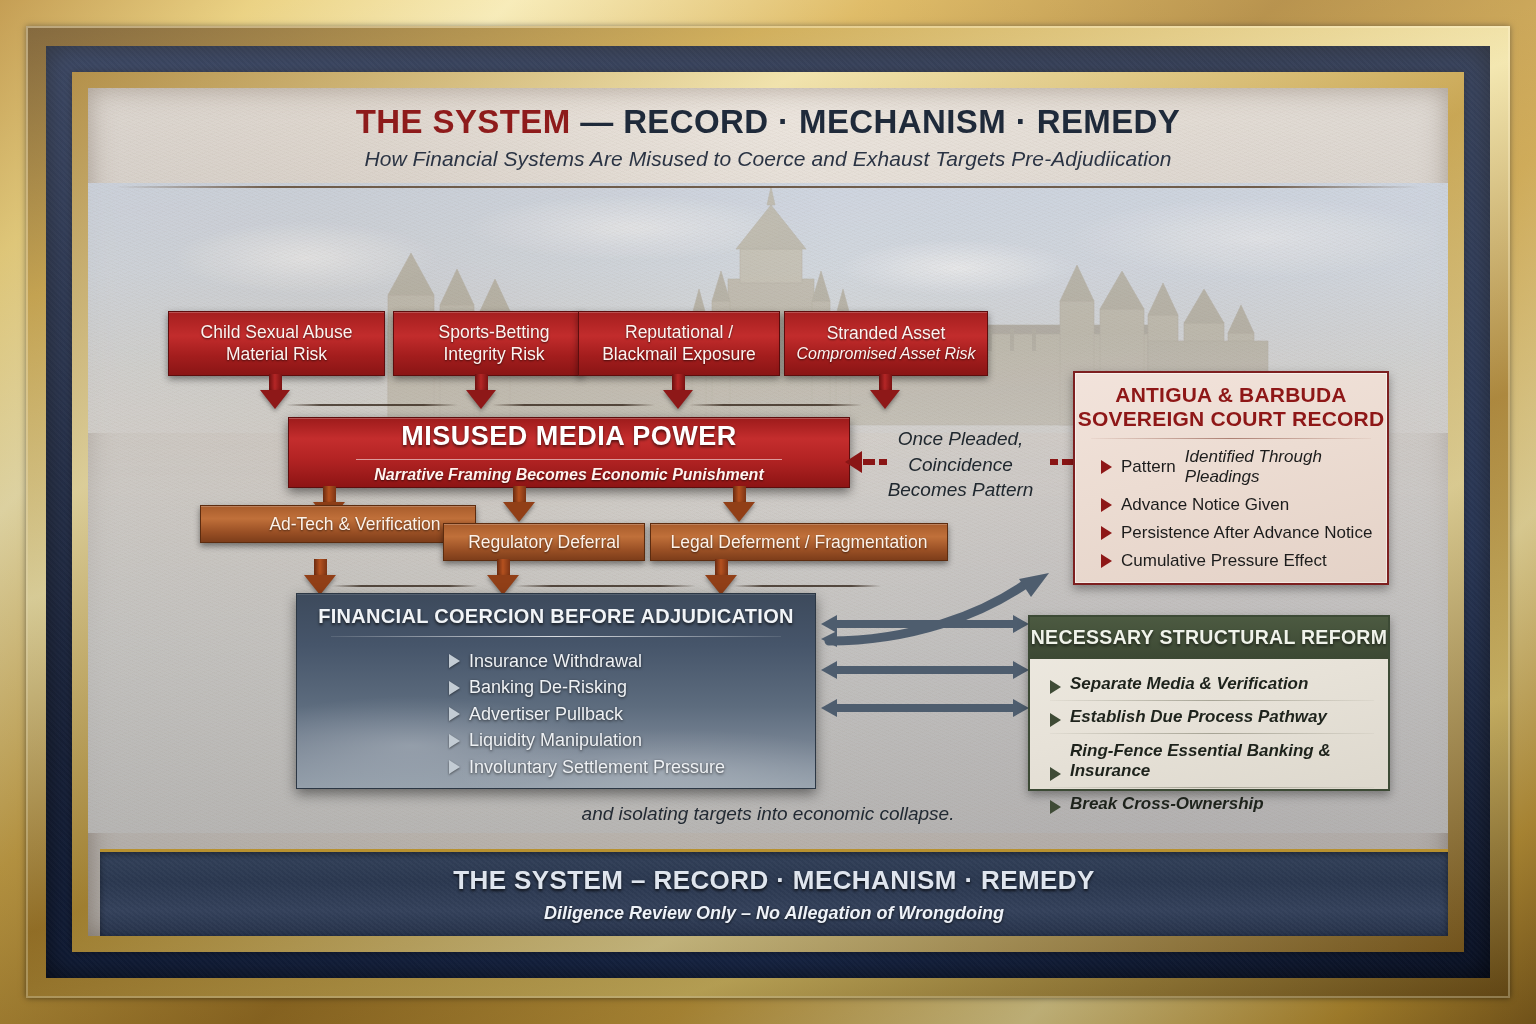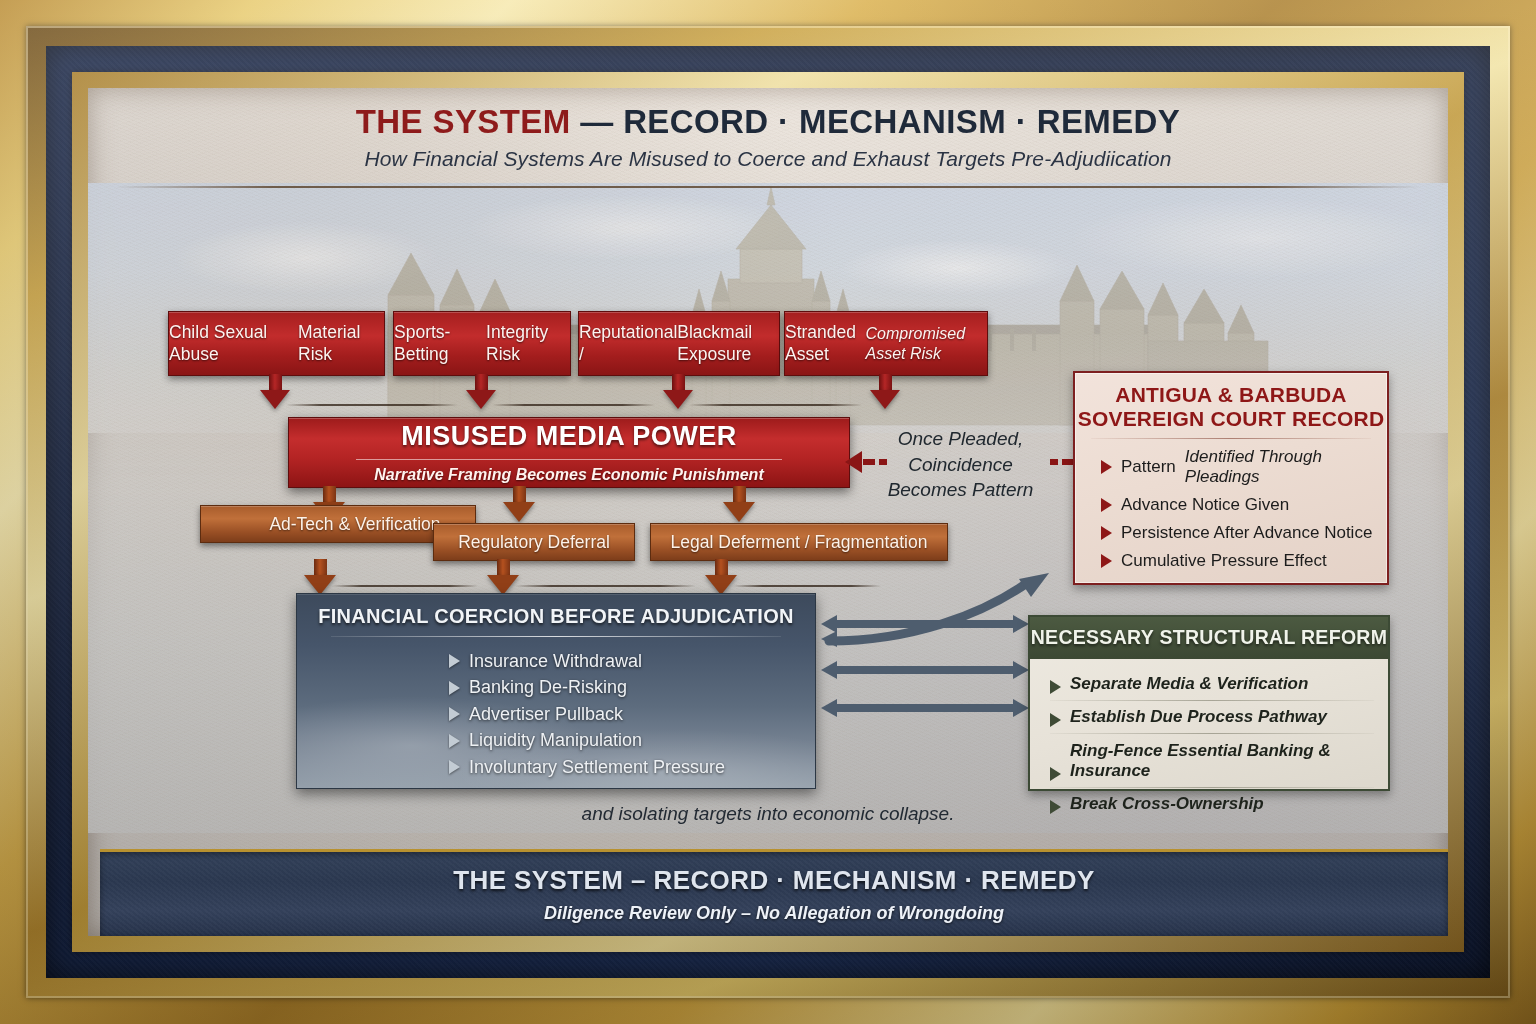"Child Sexual Abuse" .risk-box { flex-direction: row -> column; text-align: left -> center }
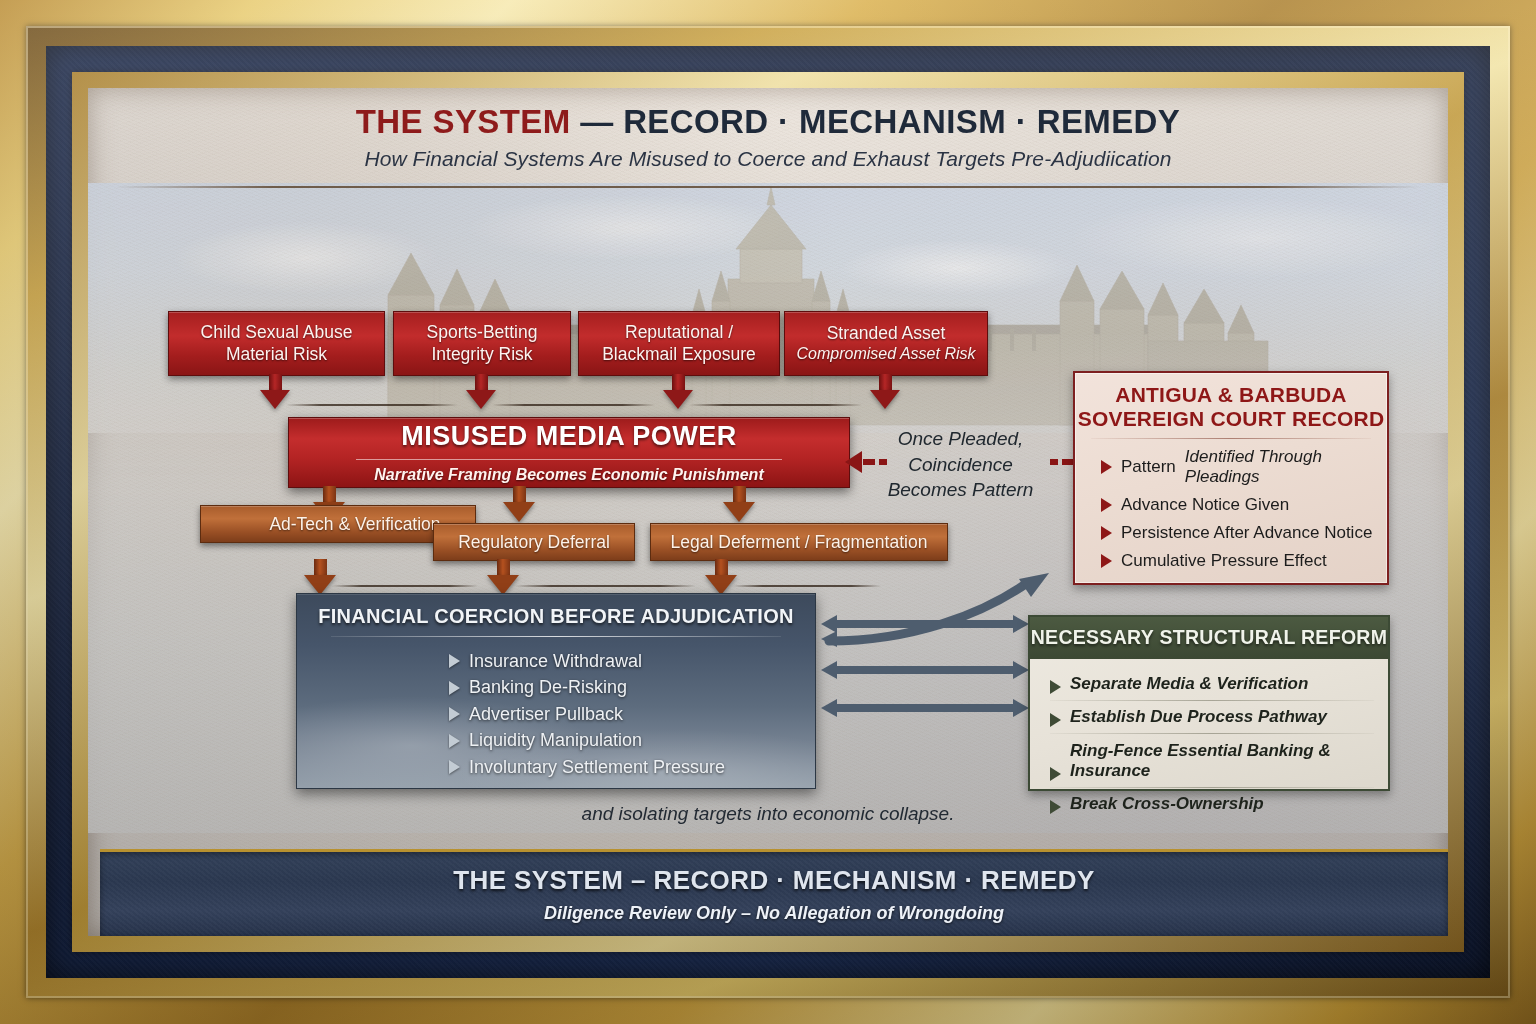"Sports-Betting" div.risk-box { padding-left: none -> 12px }
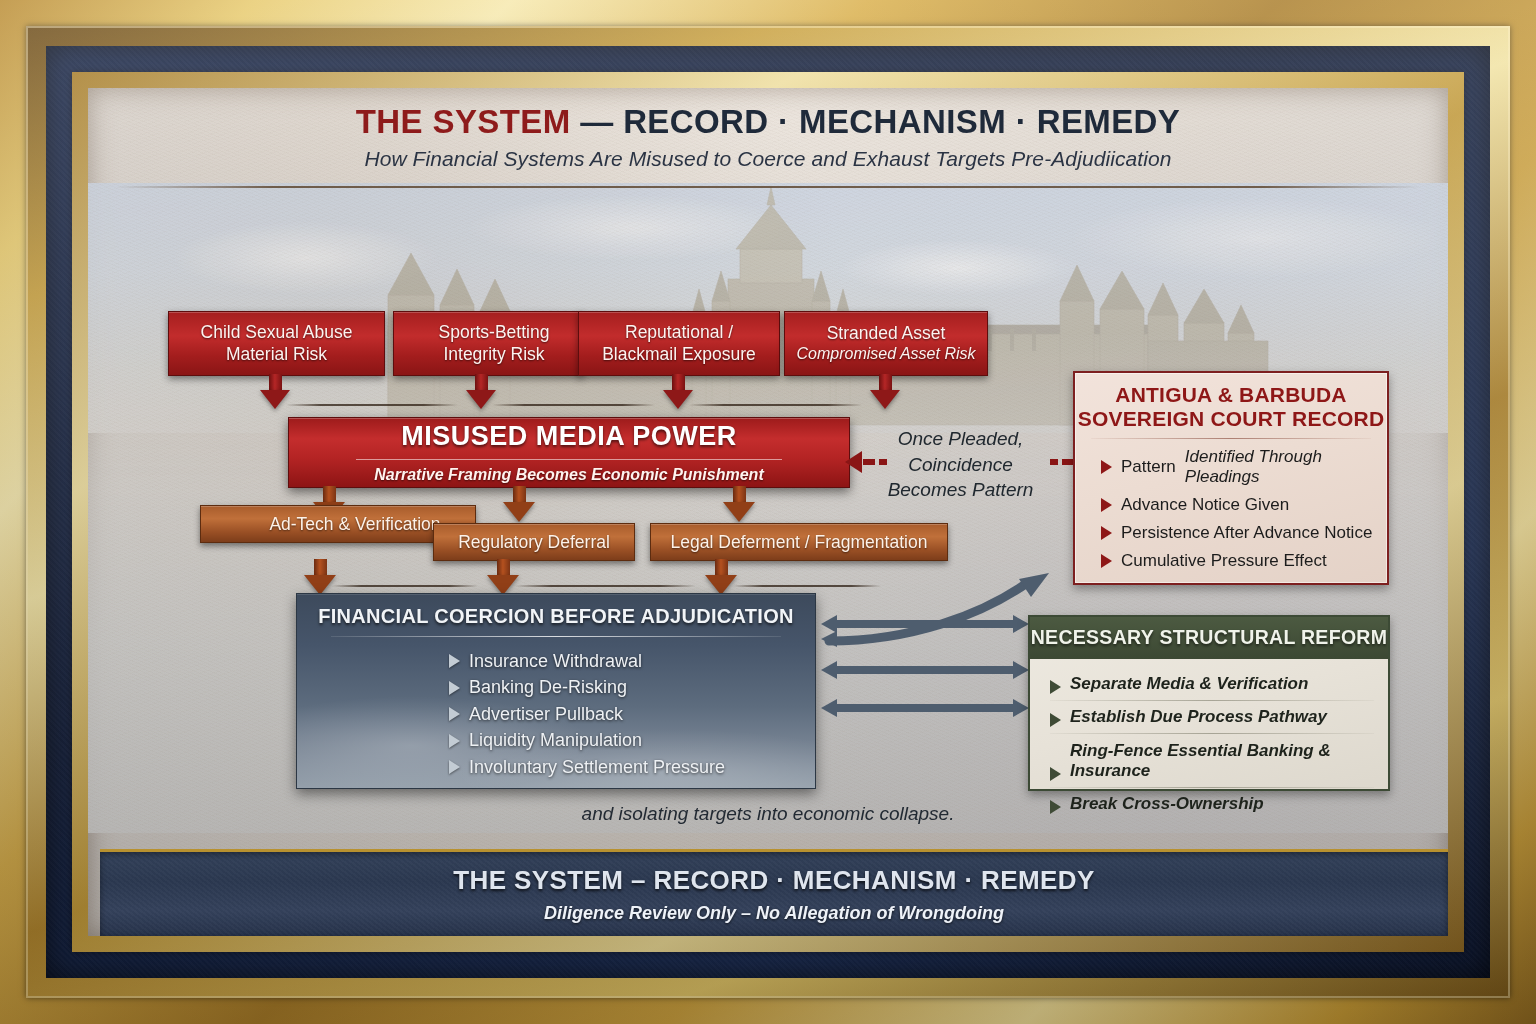"Regulatory Deferral" div.or-box { left: 345px -> 355px }
